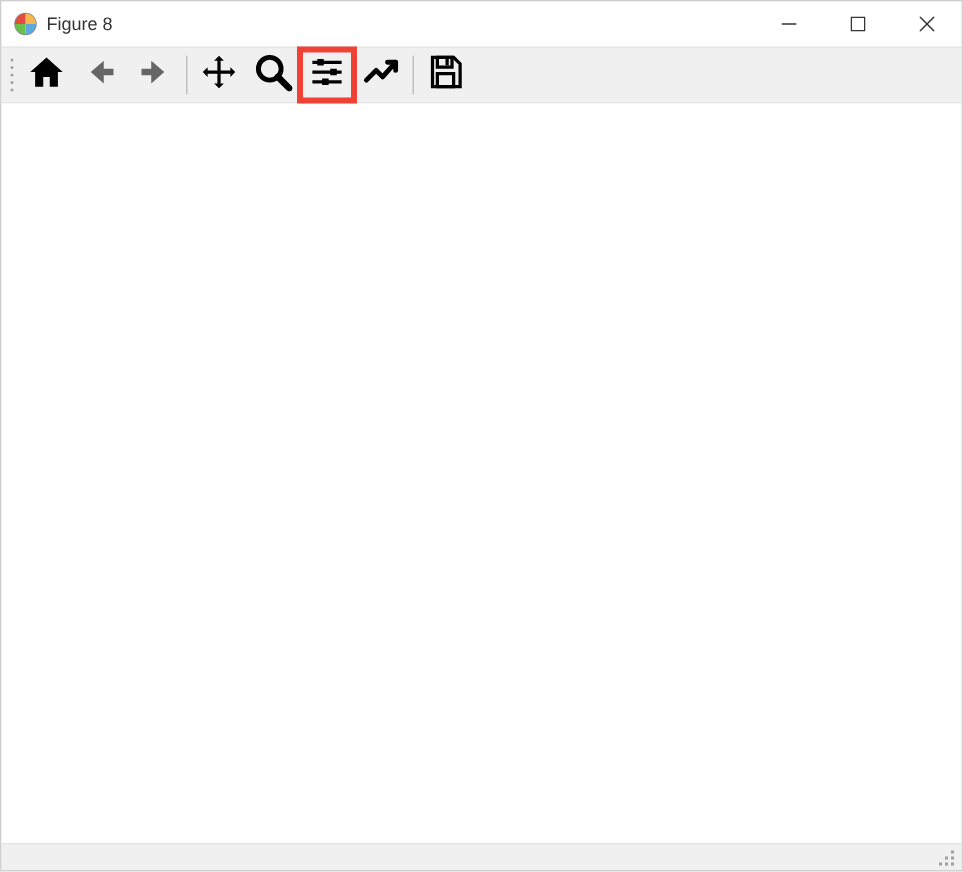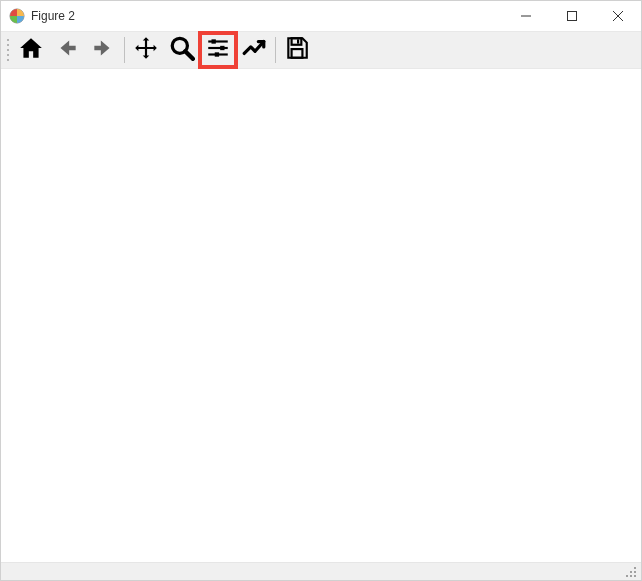"Figure 2" div.titlebar-title { text: 2 -> 8 }
